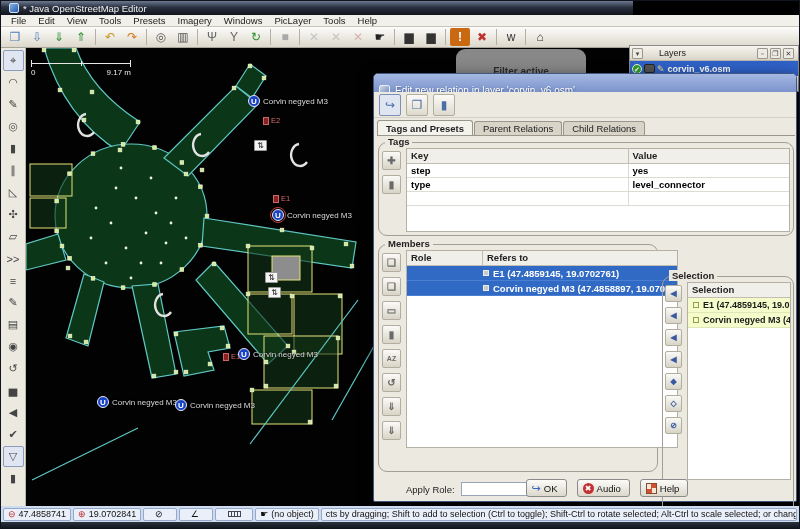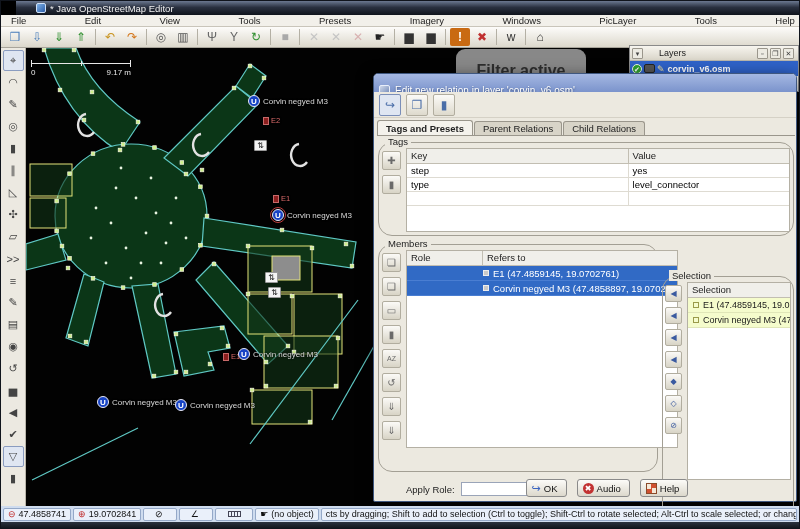"* Java OpenStreetMap Editor" .titlebar { left: 15px -> 0; padding-left: 20px -> 8px; width: 784px -> 632px }
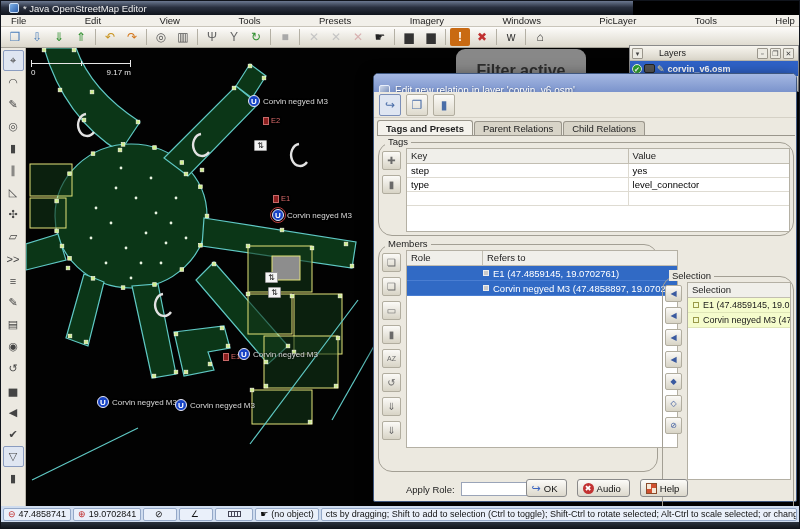"File" .menubar { justify-content: space-between -> none }
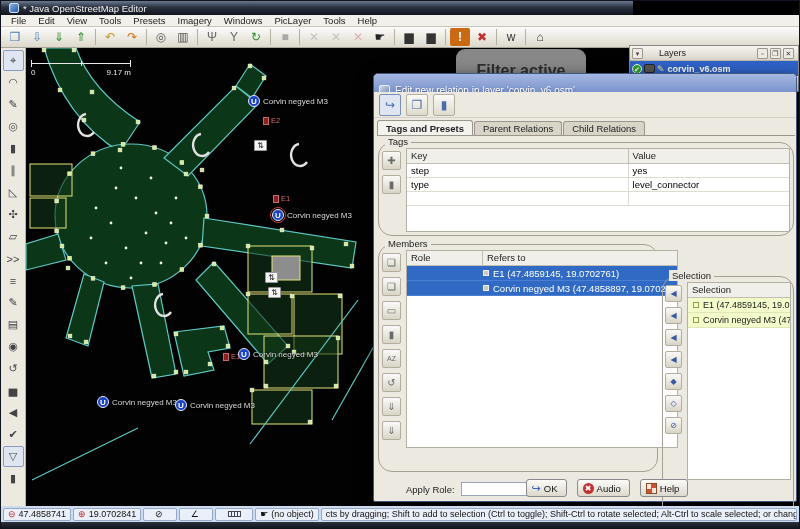"Filter active" .filter-notice { font-size: 16px -> 10px }
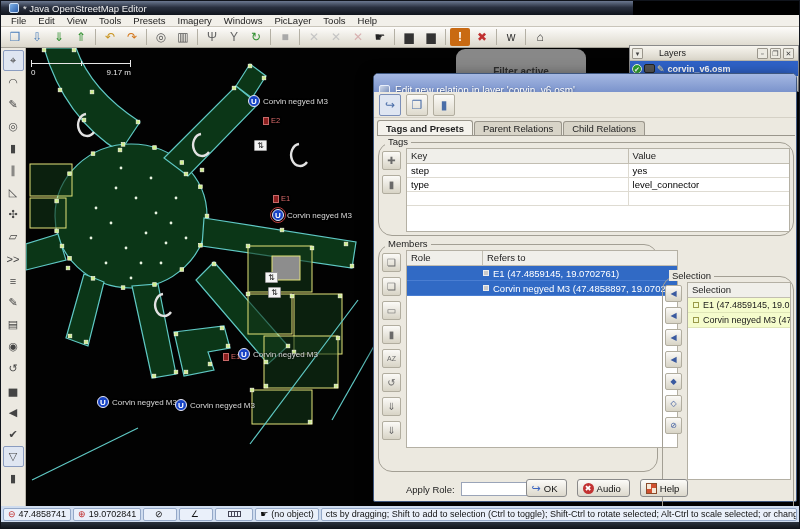"Tags" .groupbox { border-radius: 14px -> 9px; font-weight: none -> bold }
